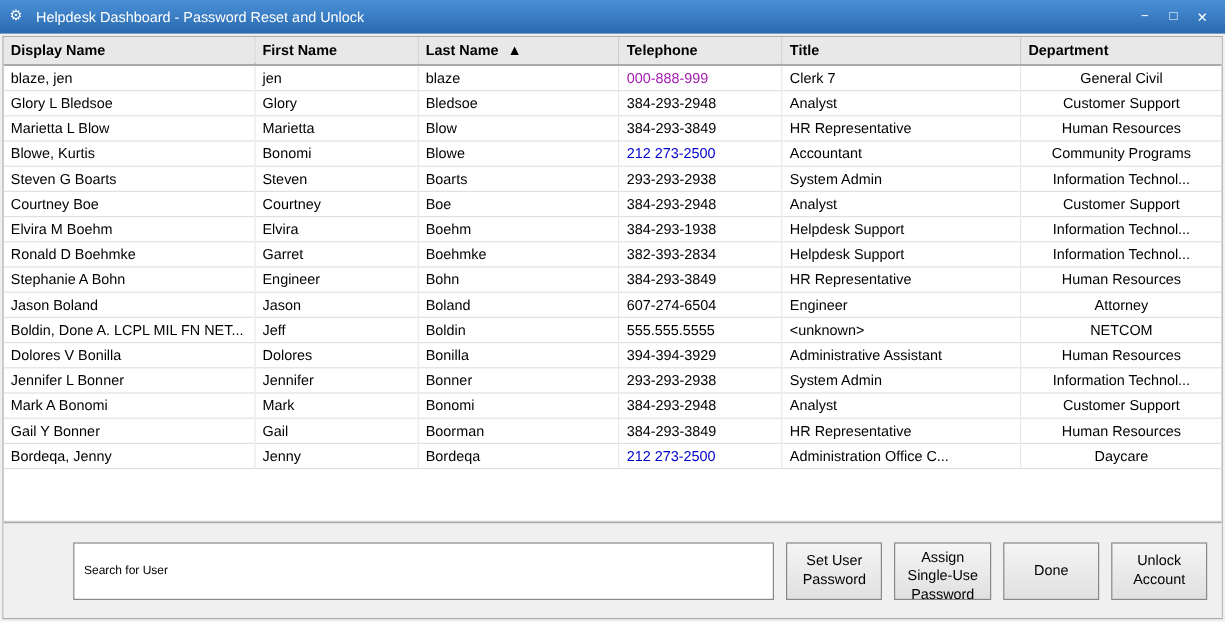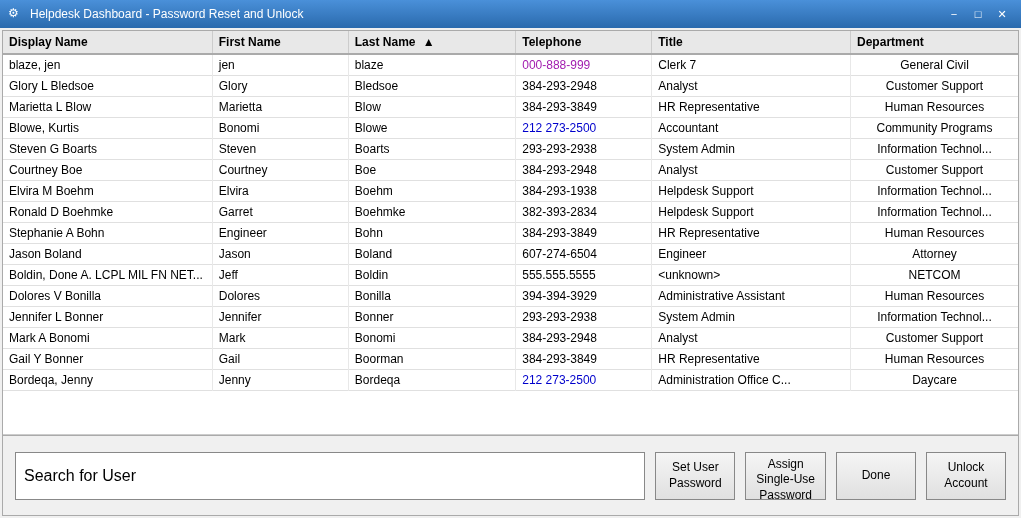"Search for User" .search-box { font-size: 16px -> 10px; margin-left: none -> 46px }
